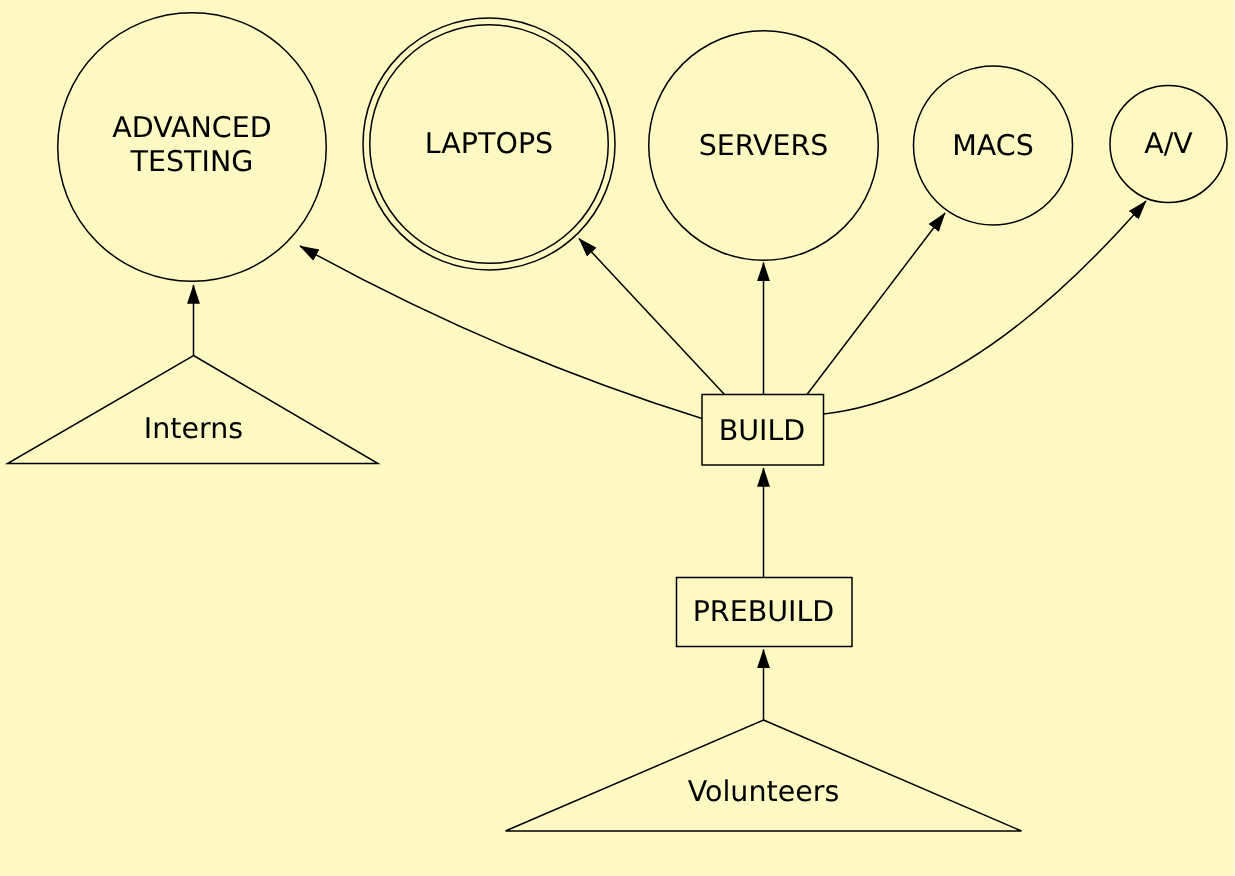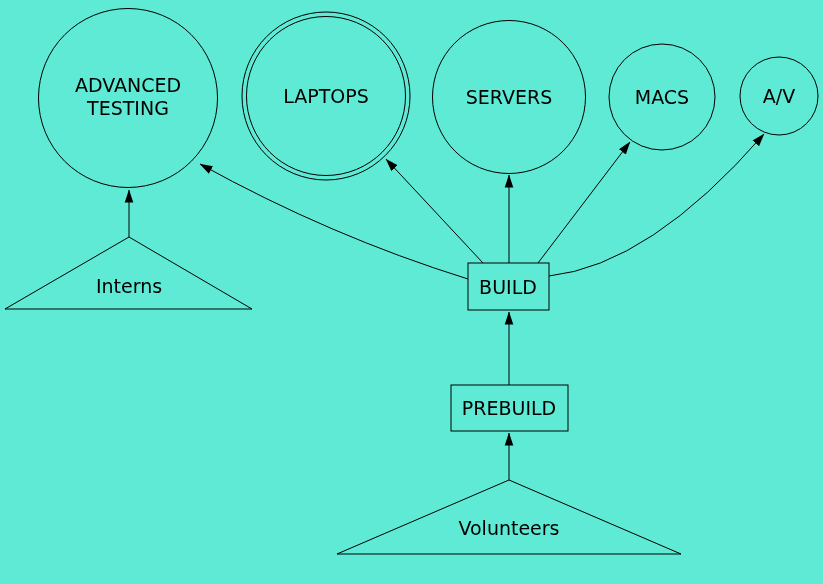"ADVANCED" .canvas { background: #5eead4 -> #fef9c3 }
